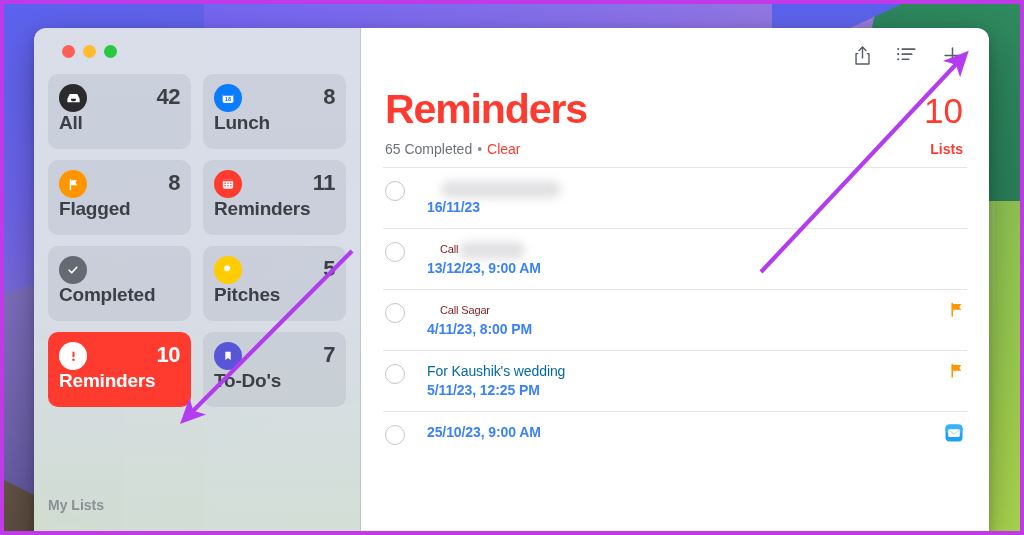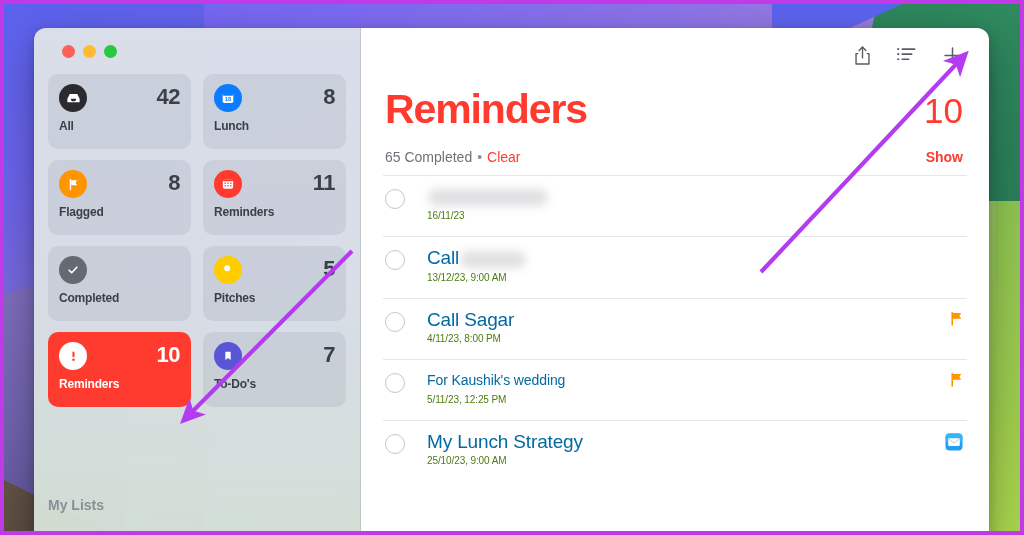"All" .sc-label { font-size: 12px -> 19px; margin-top: 7px -> none }
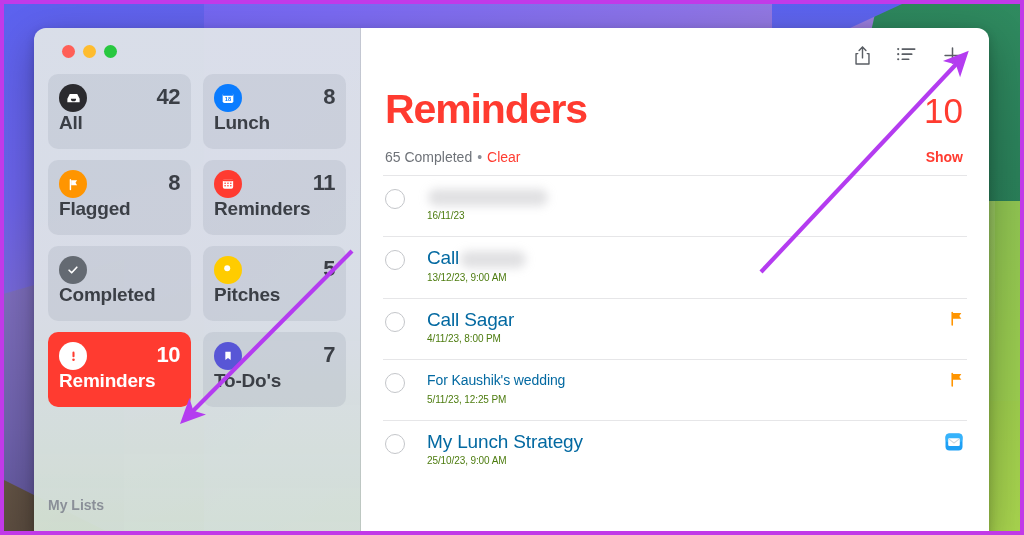"65 Completed • Clear" .sub-row { margin-top: 16px -> 8px }
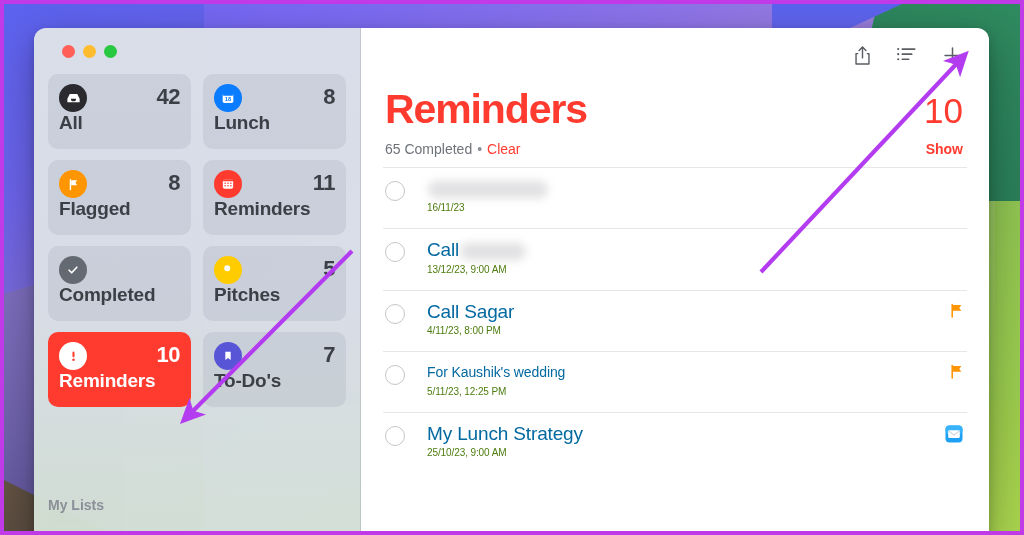"Show" div.show-link { text: Show -> Lists }
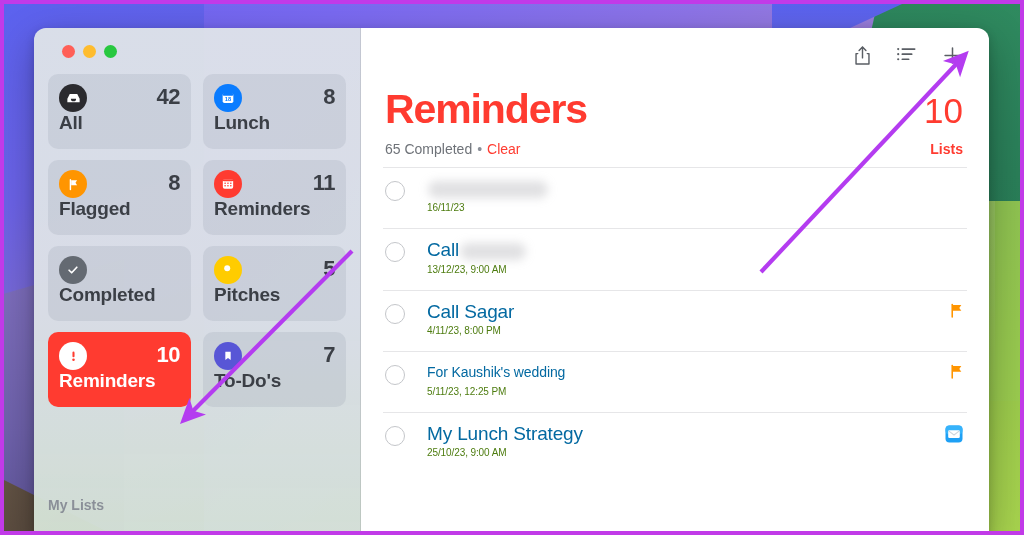"16/11/23" .rem-date { color: #4d7c0f -> #3b82f6; font-size: 10px -> 14px; font-weight: none -> bold }
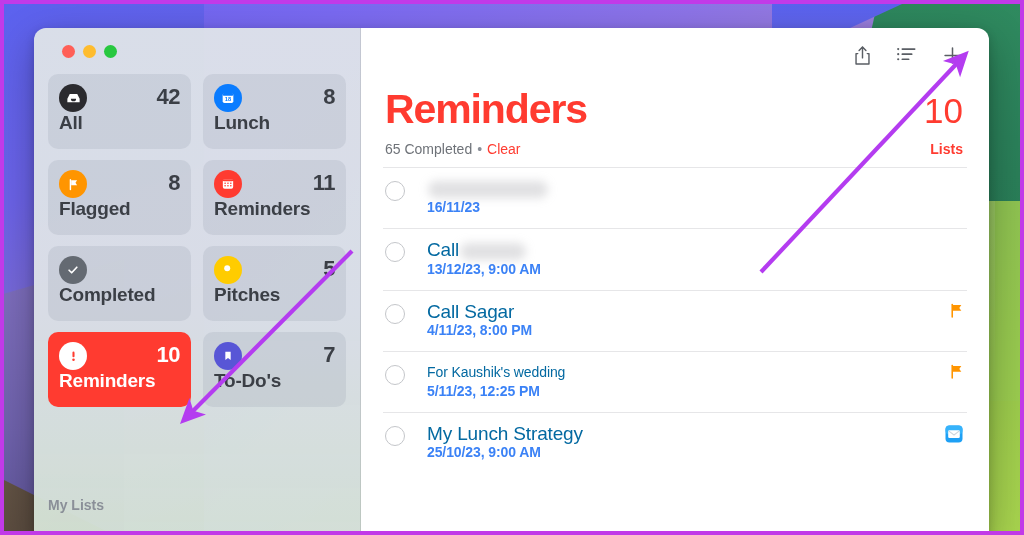"Call" .rem-title { color: #0369a1 -> #7f1d1d; font-size: 19px -> 11px; margin-left: none -> 13px }
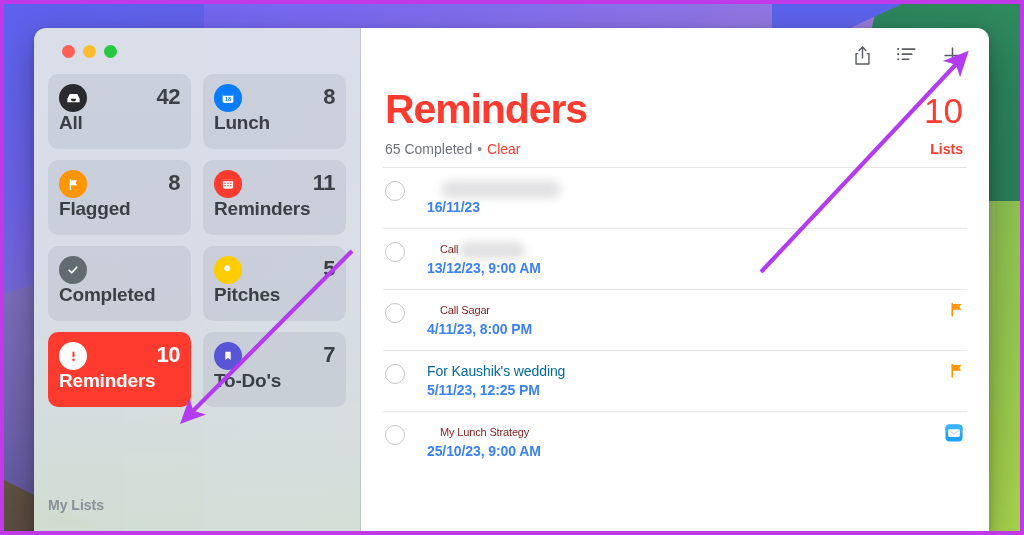"My Lunch Strategy" div.rem-title { html: <div>My Lunch Strategy</div> -> none }
